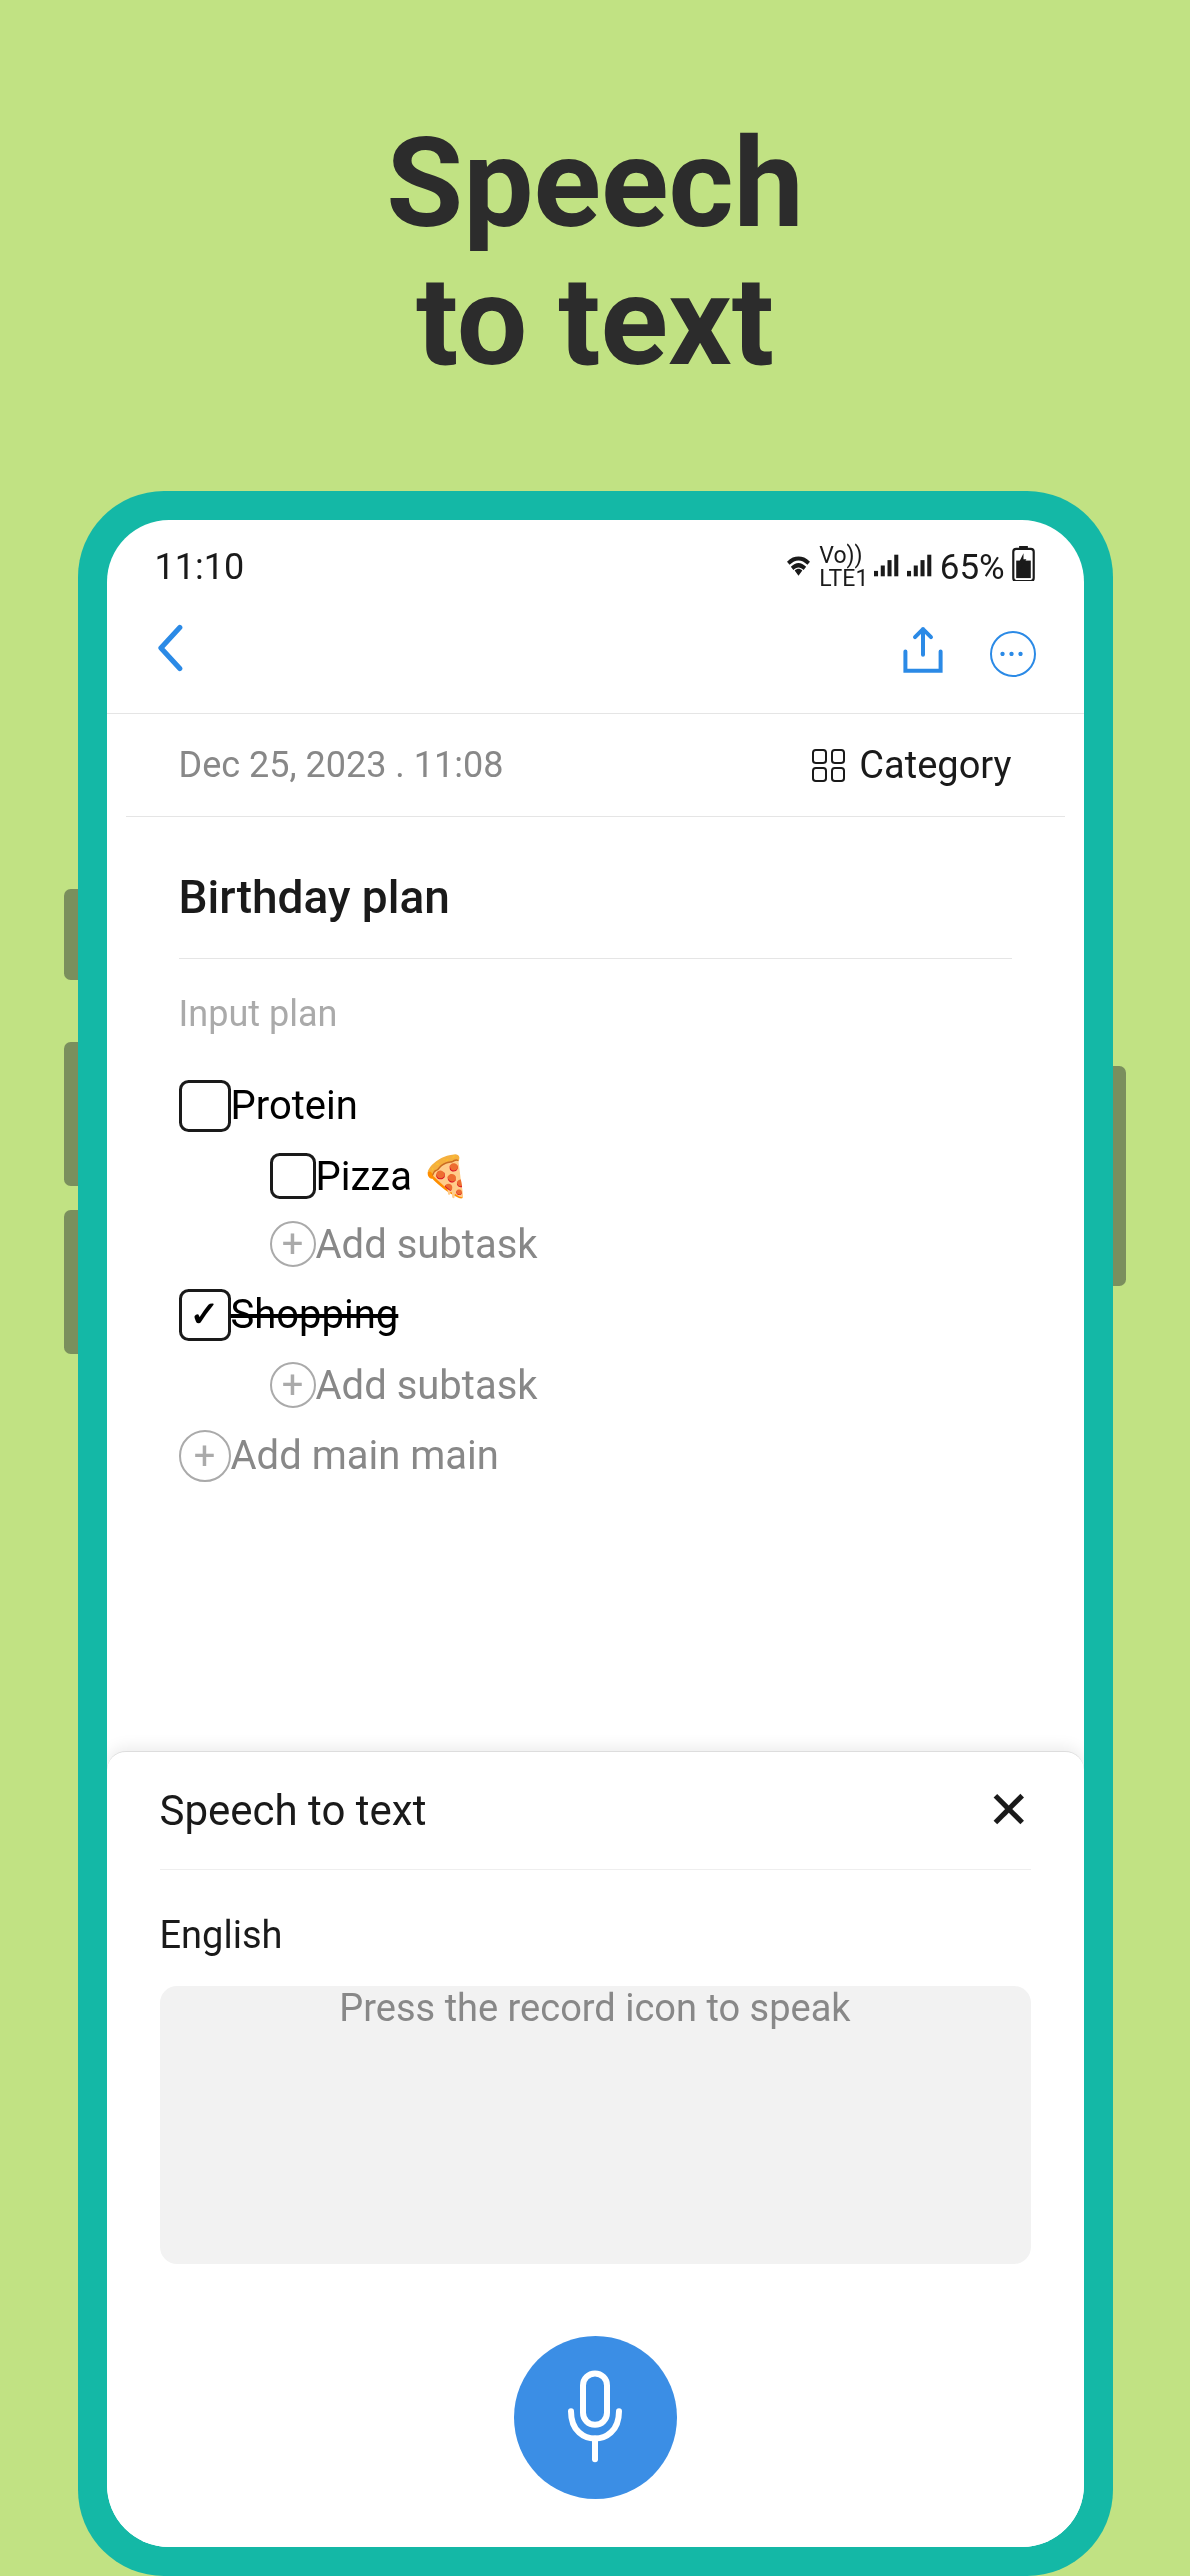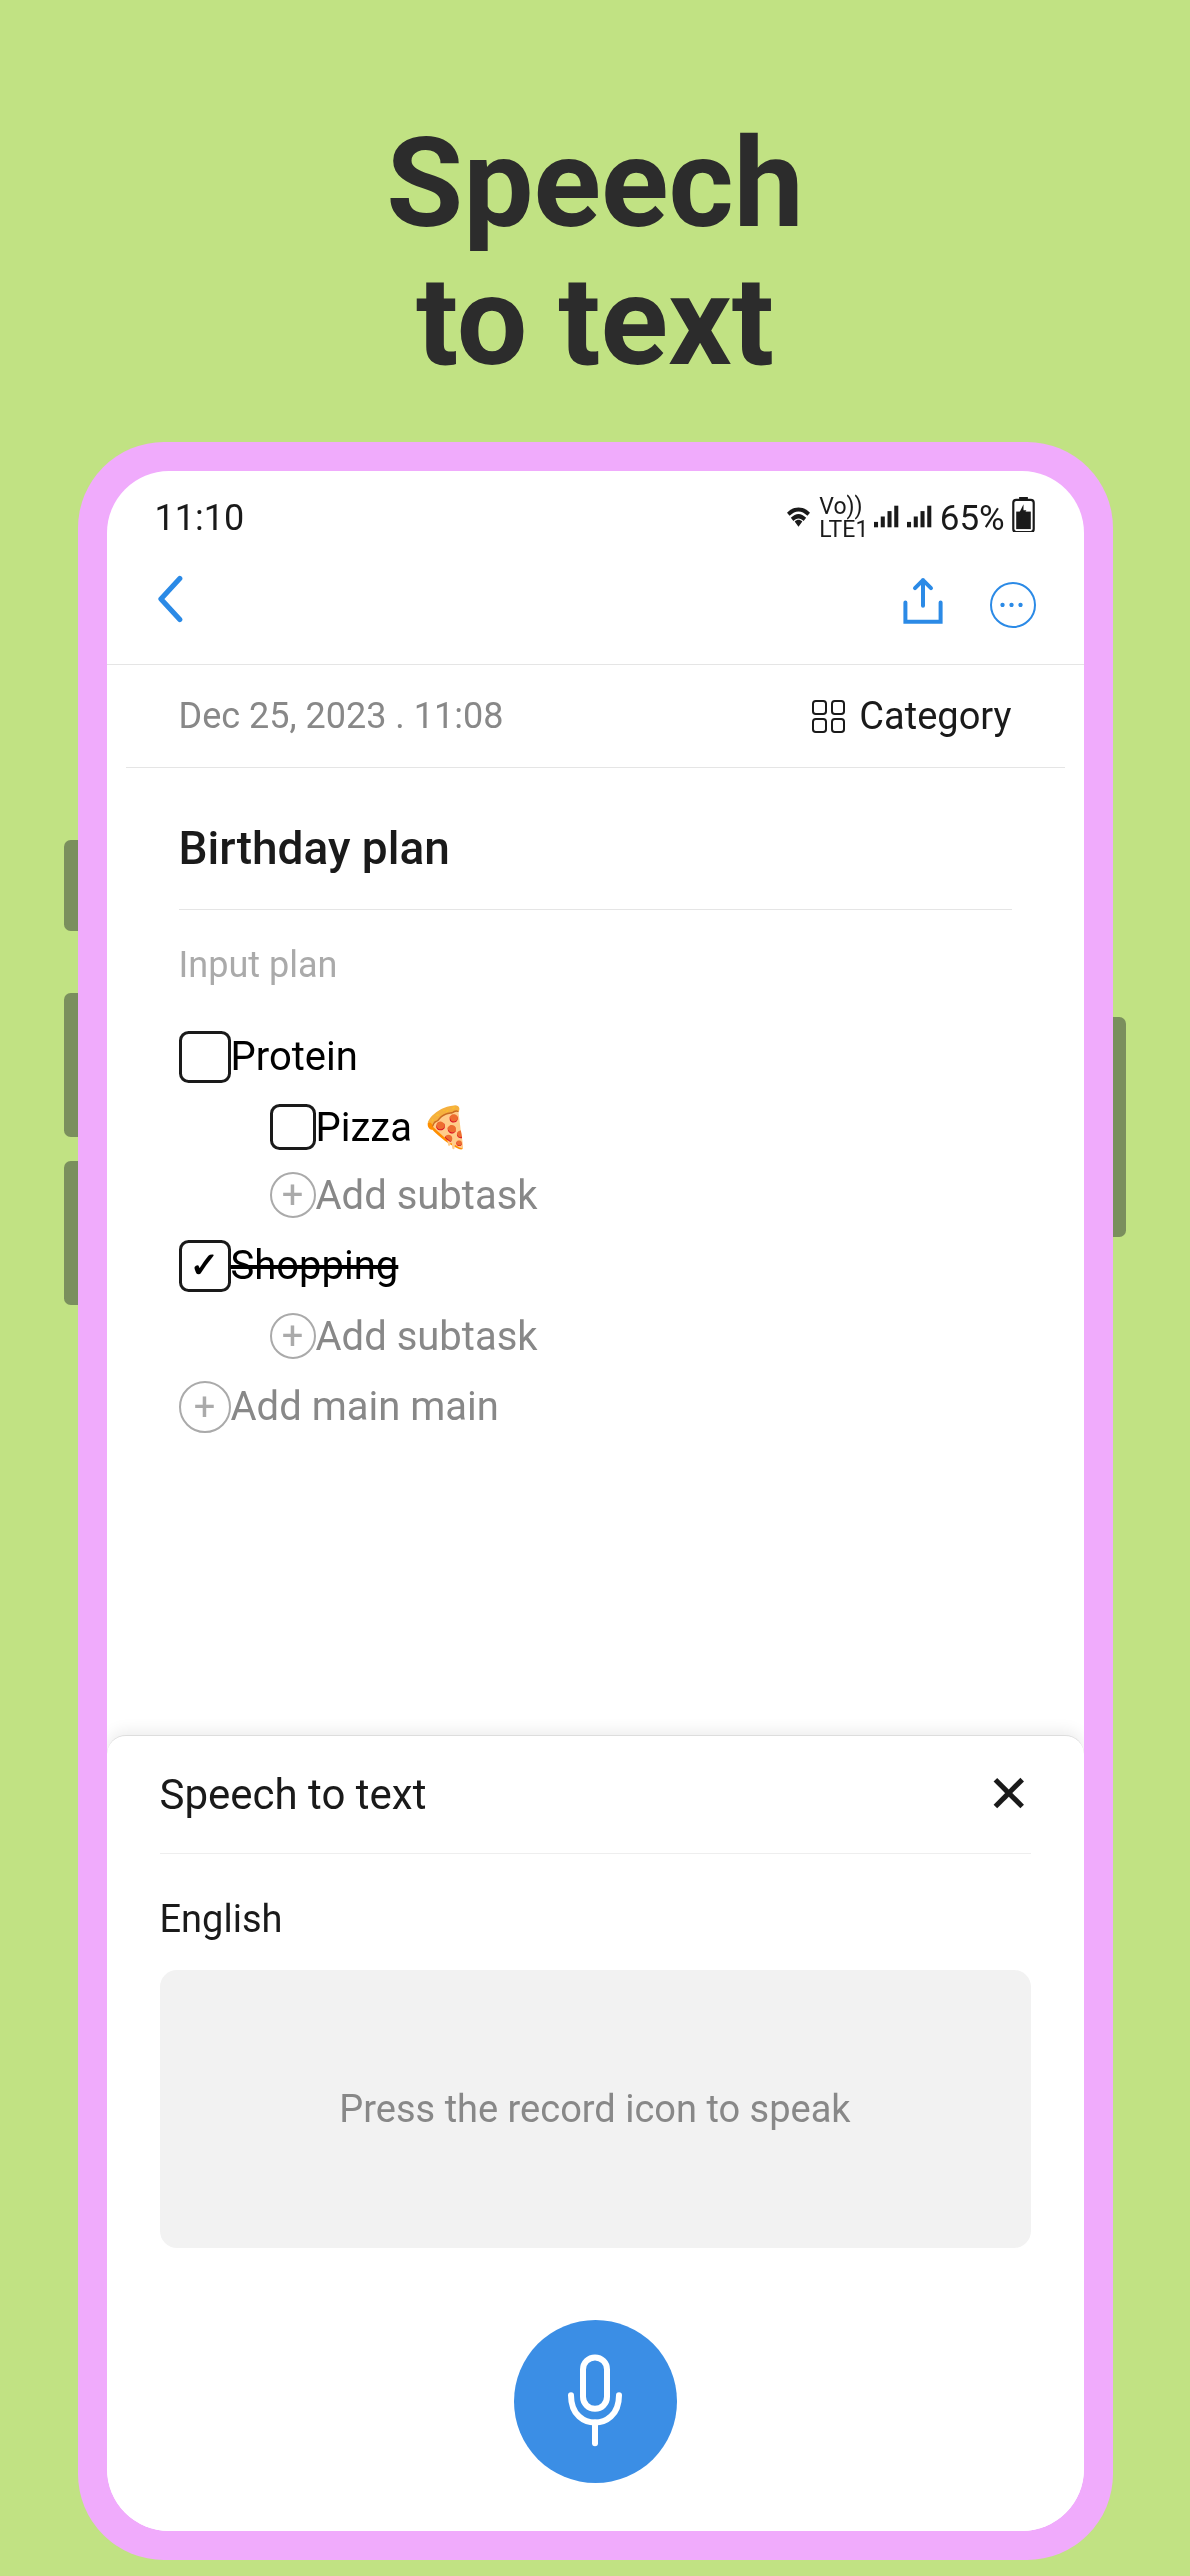"11:10" .device-frame { background: #f0abfc -> #14b8a6; margin-top: 52px -> 101px }
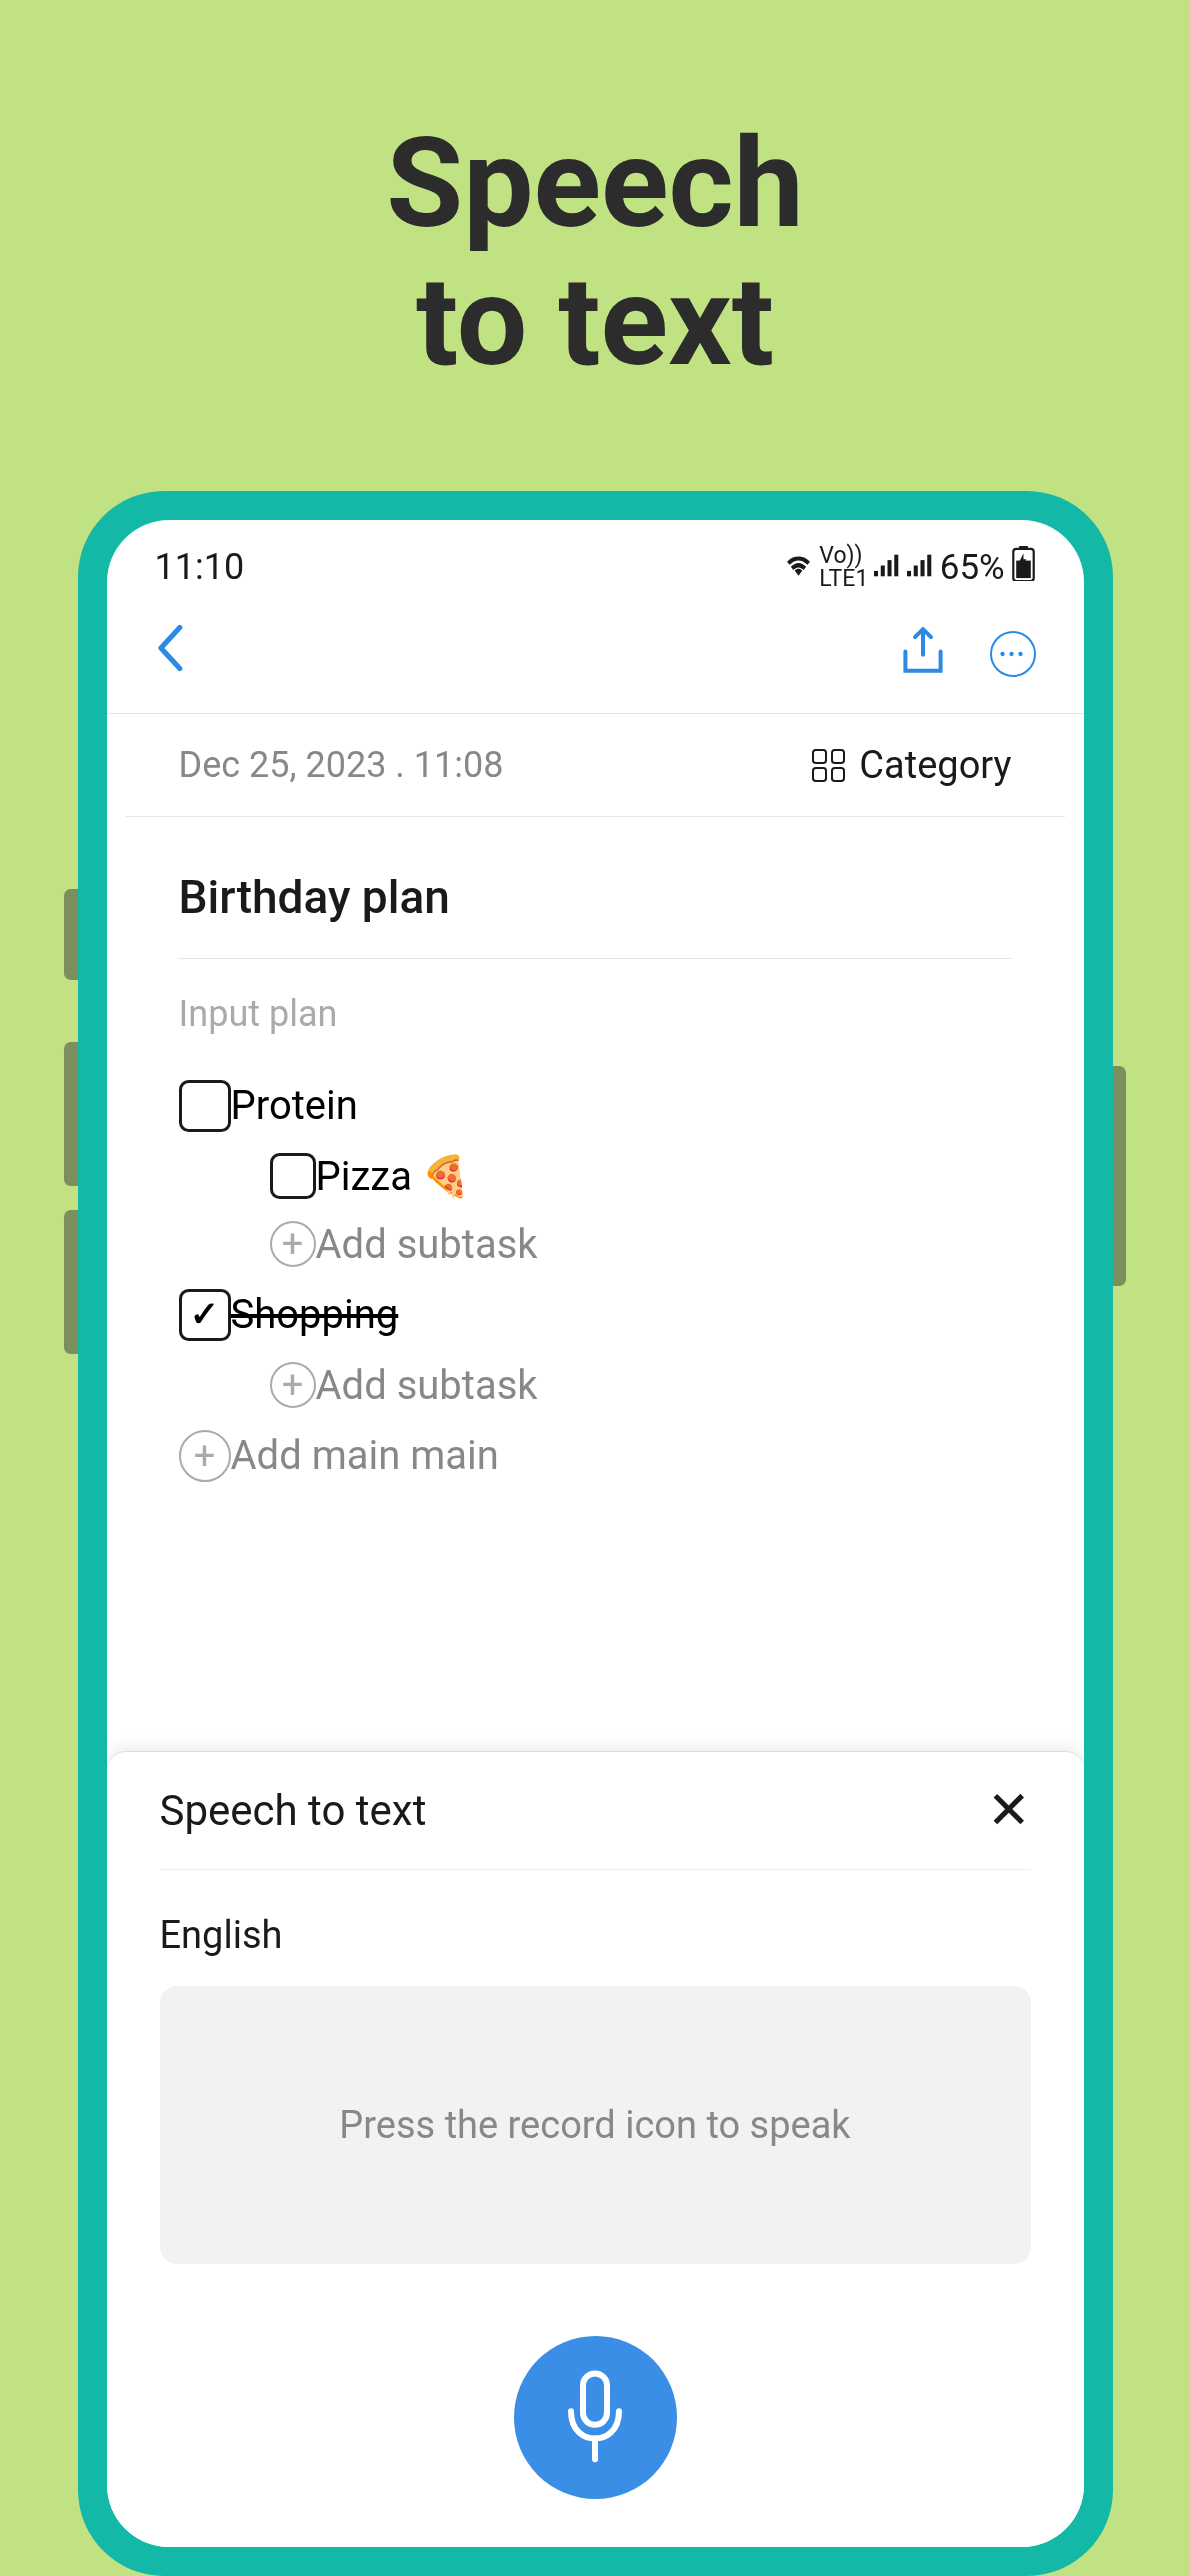"Press the record icon to" .record-box { align-items: center -> flex-start }
